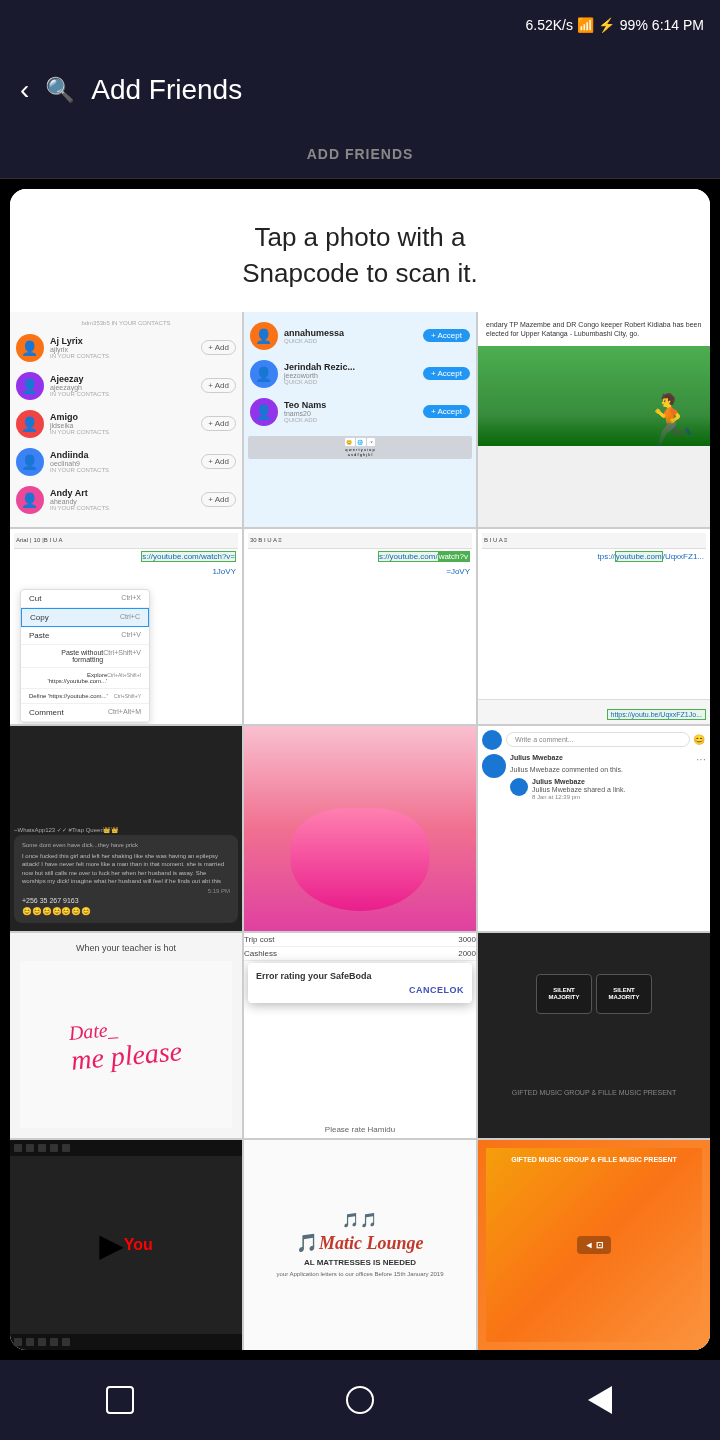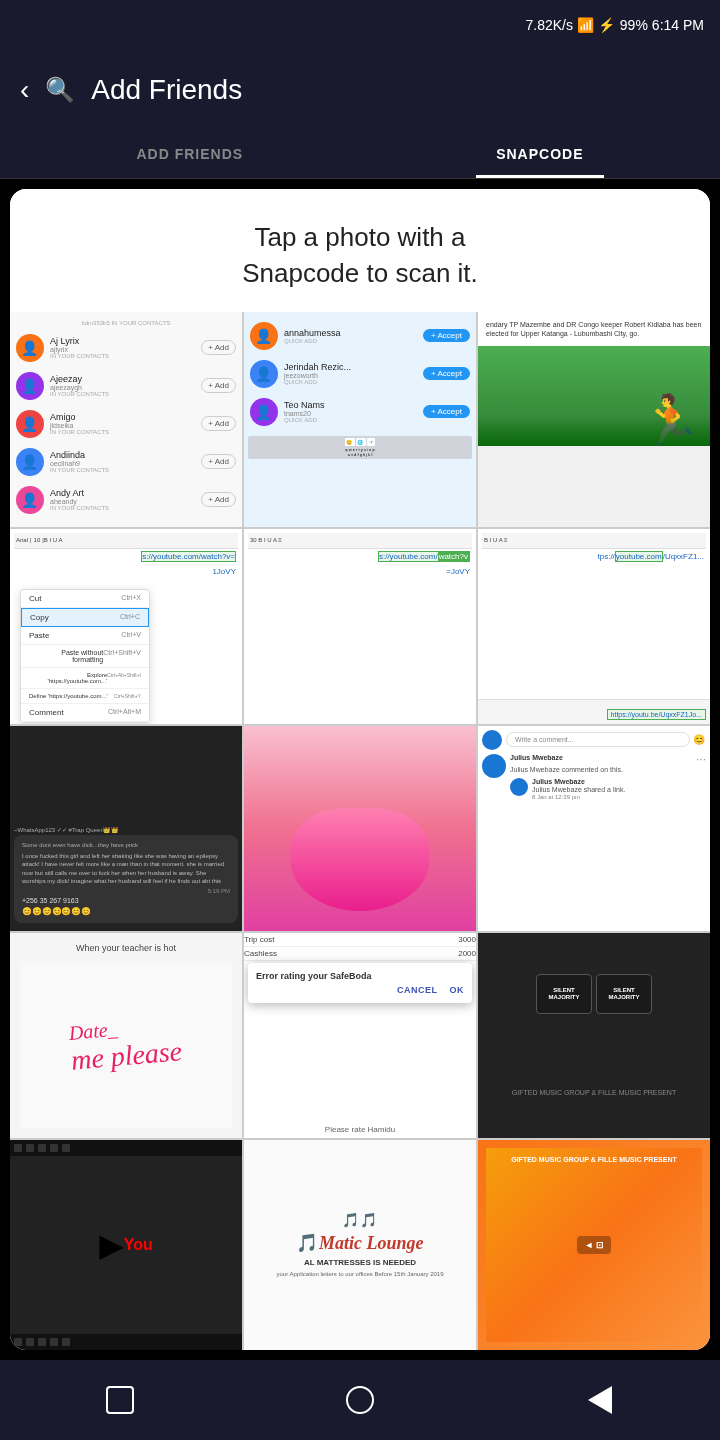"7.82K/s" span.status-bar-text { text: 7.82K/s -> 6.52K/s }
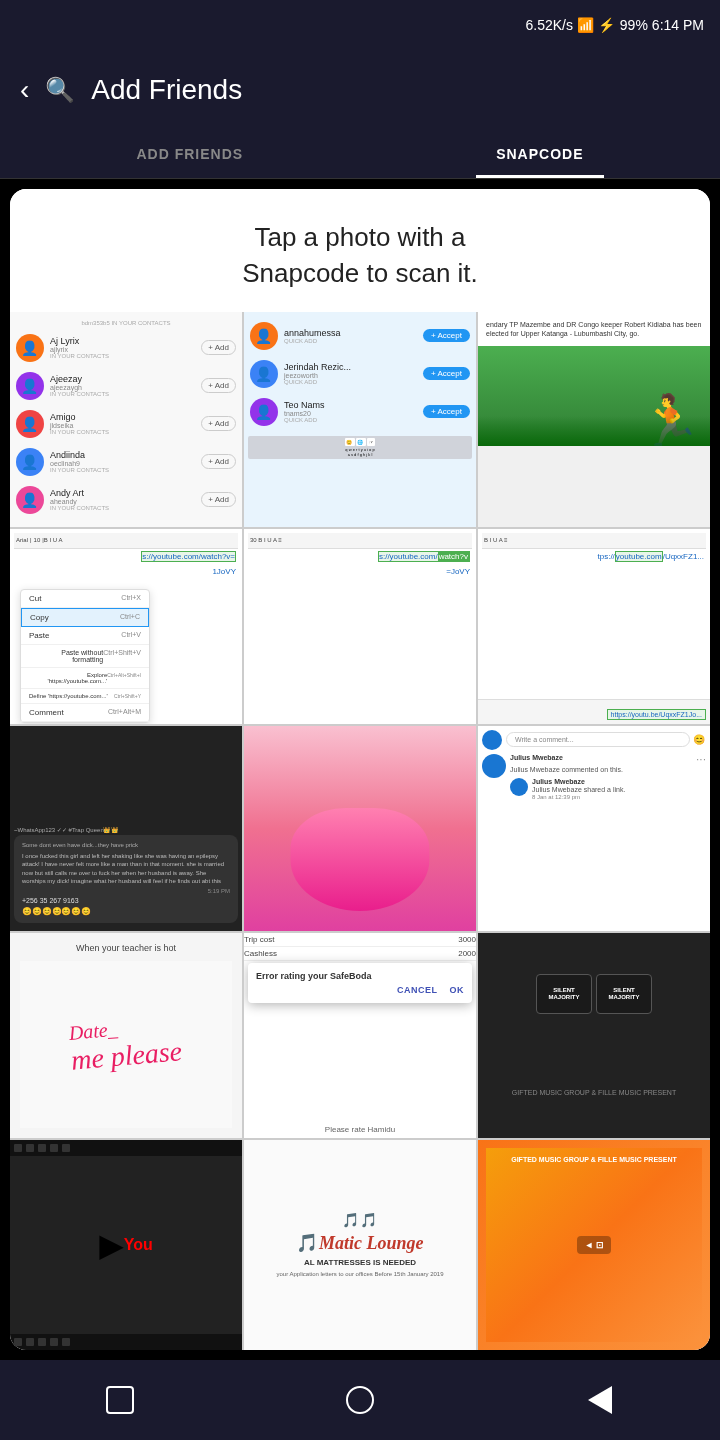"SNAPCODE" div.tab { html: <div> <span>SNAPCODE</span> </div> -> none }
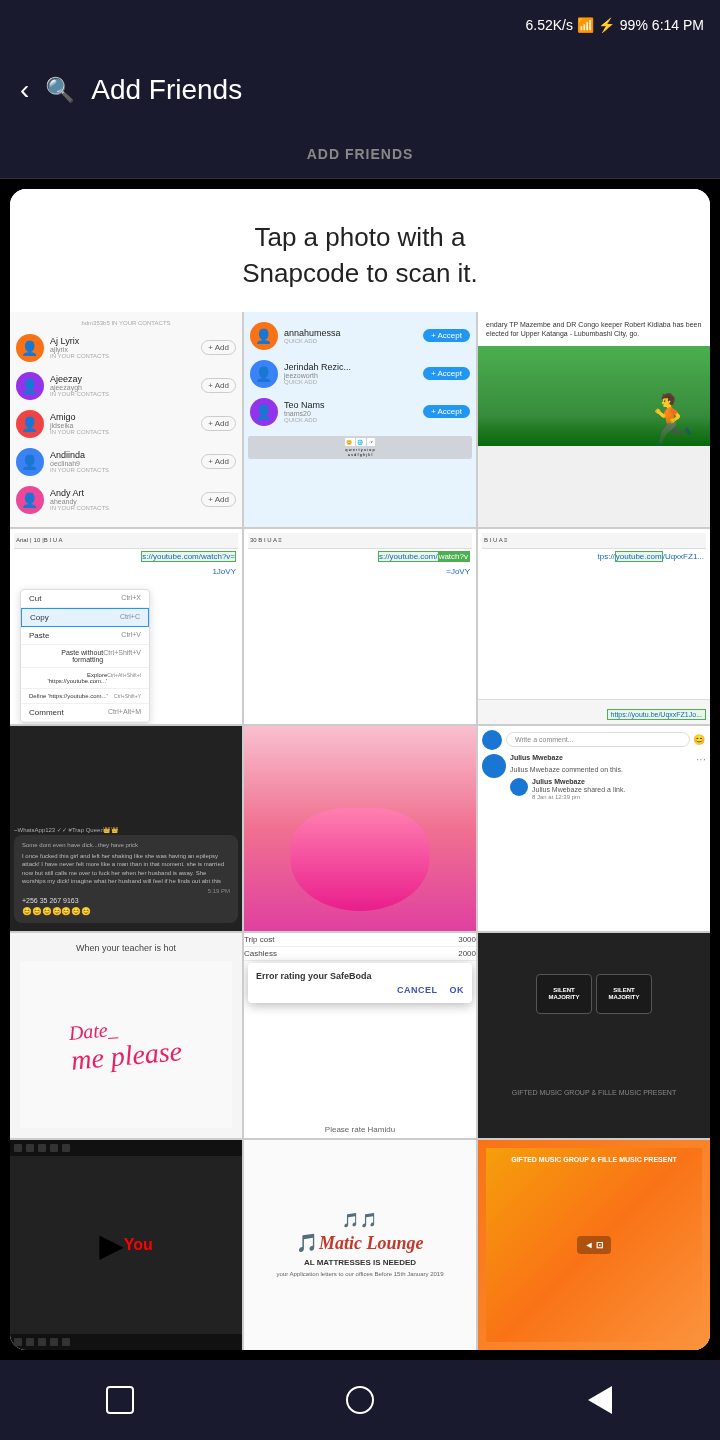"annahumessa" .contact-name { font-weight: 400 -> 700 }
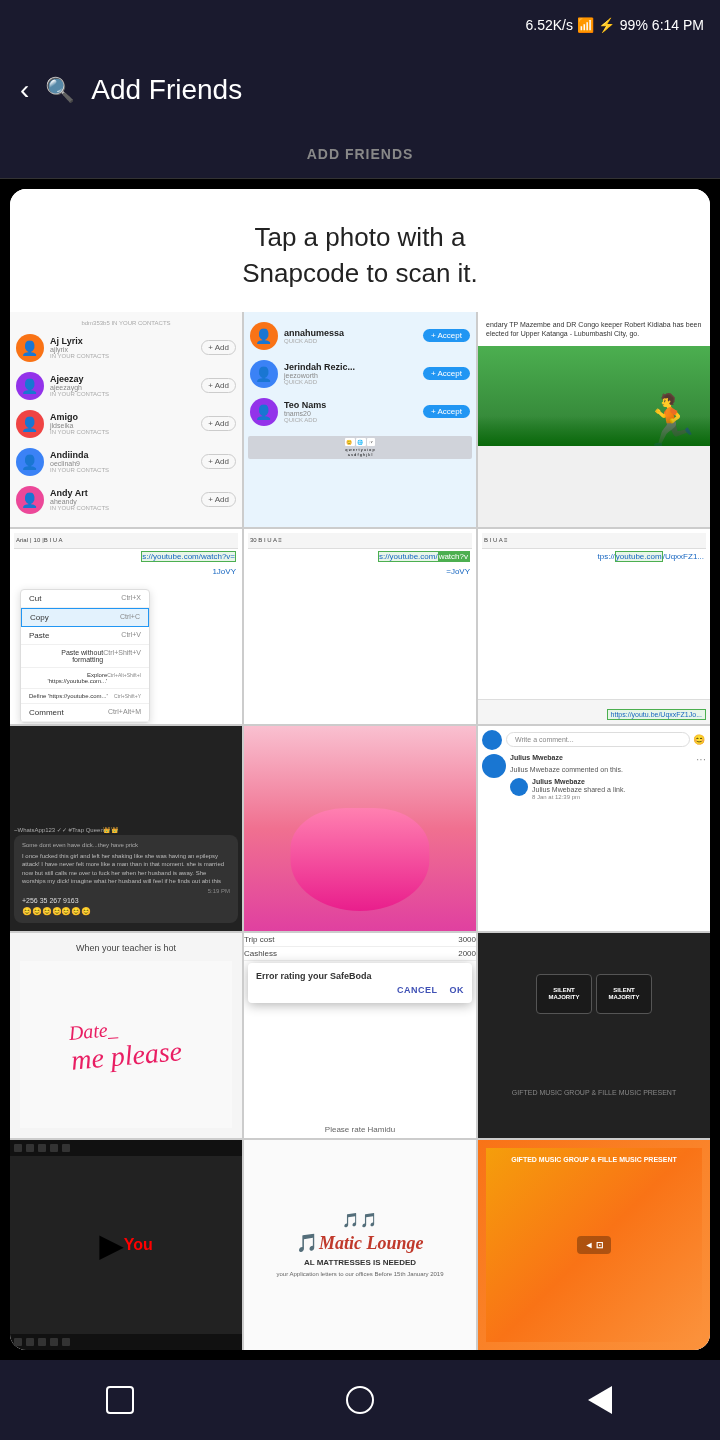"CANCEL" .error-buttons { gap: 12px -> none }
